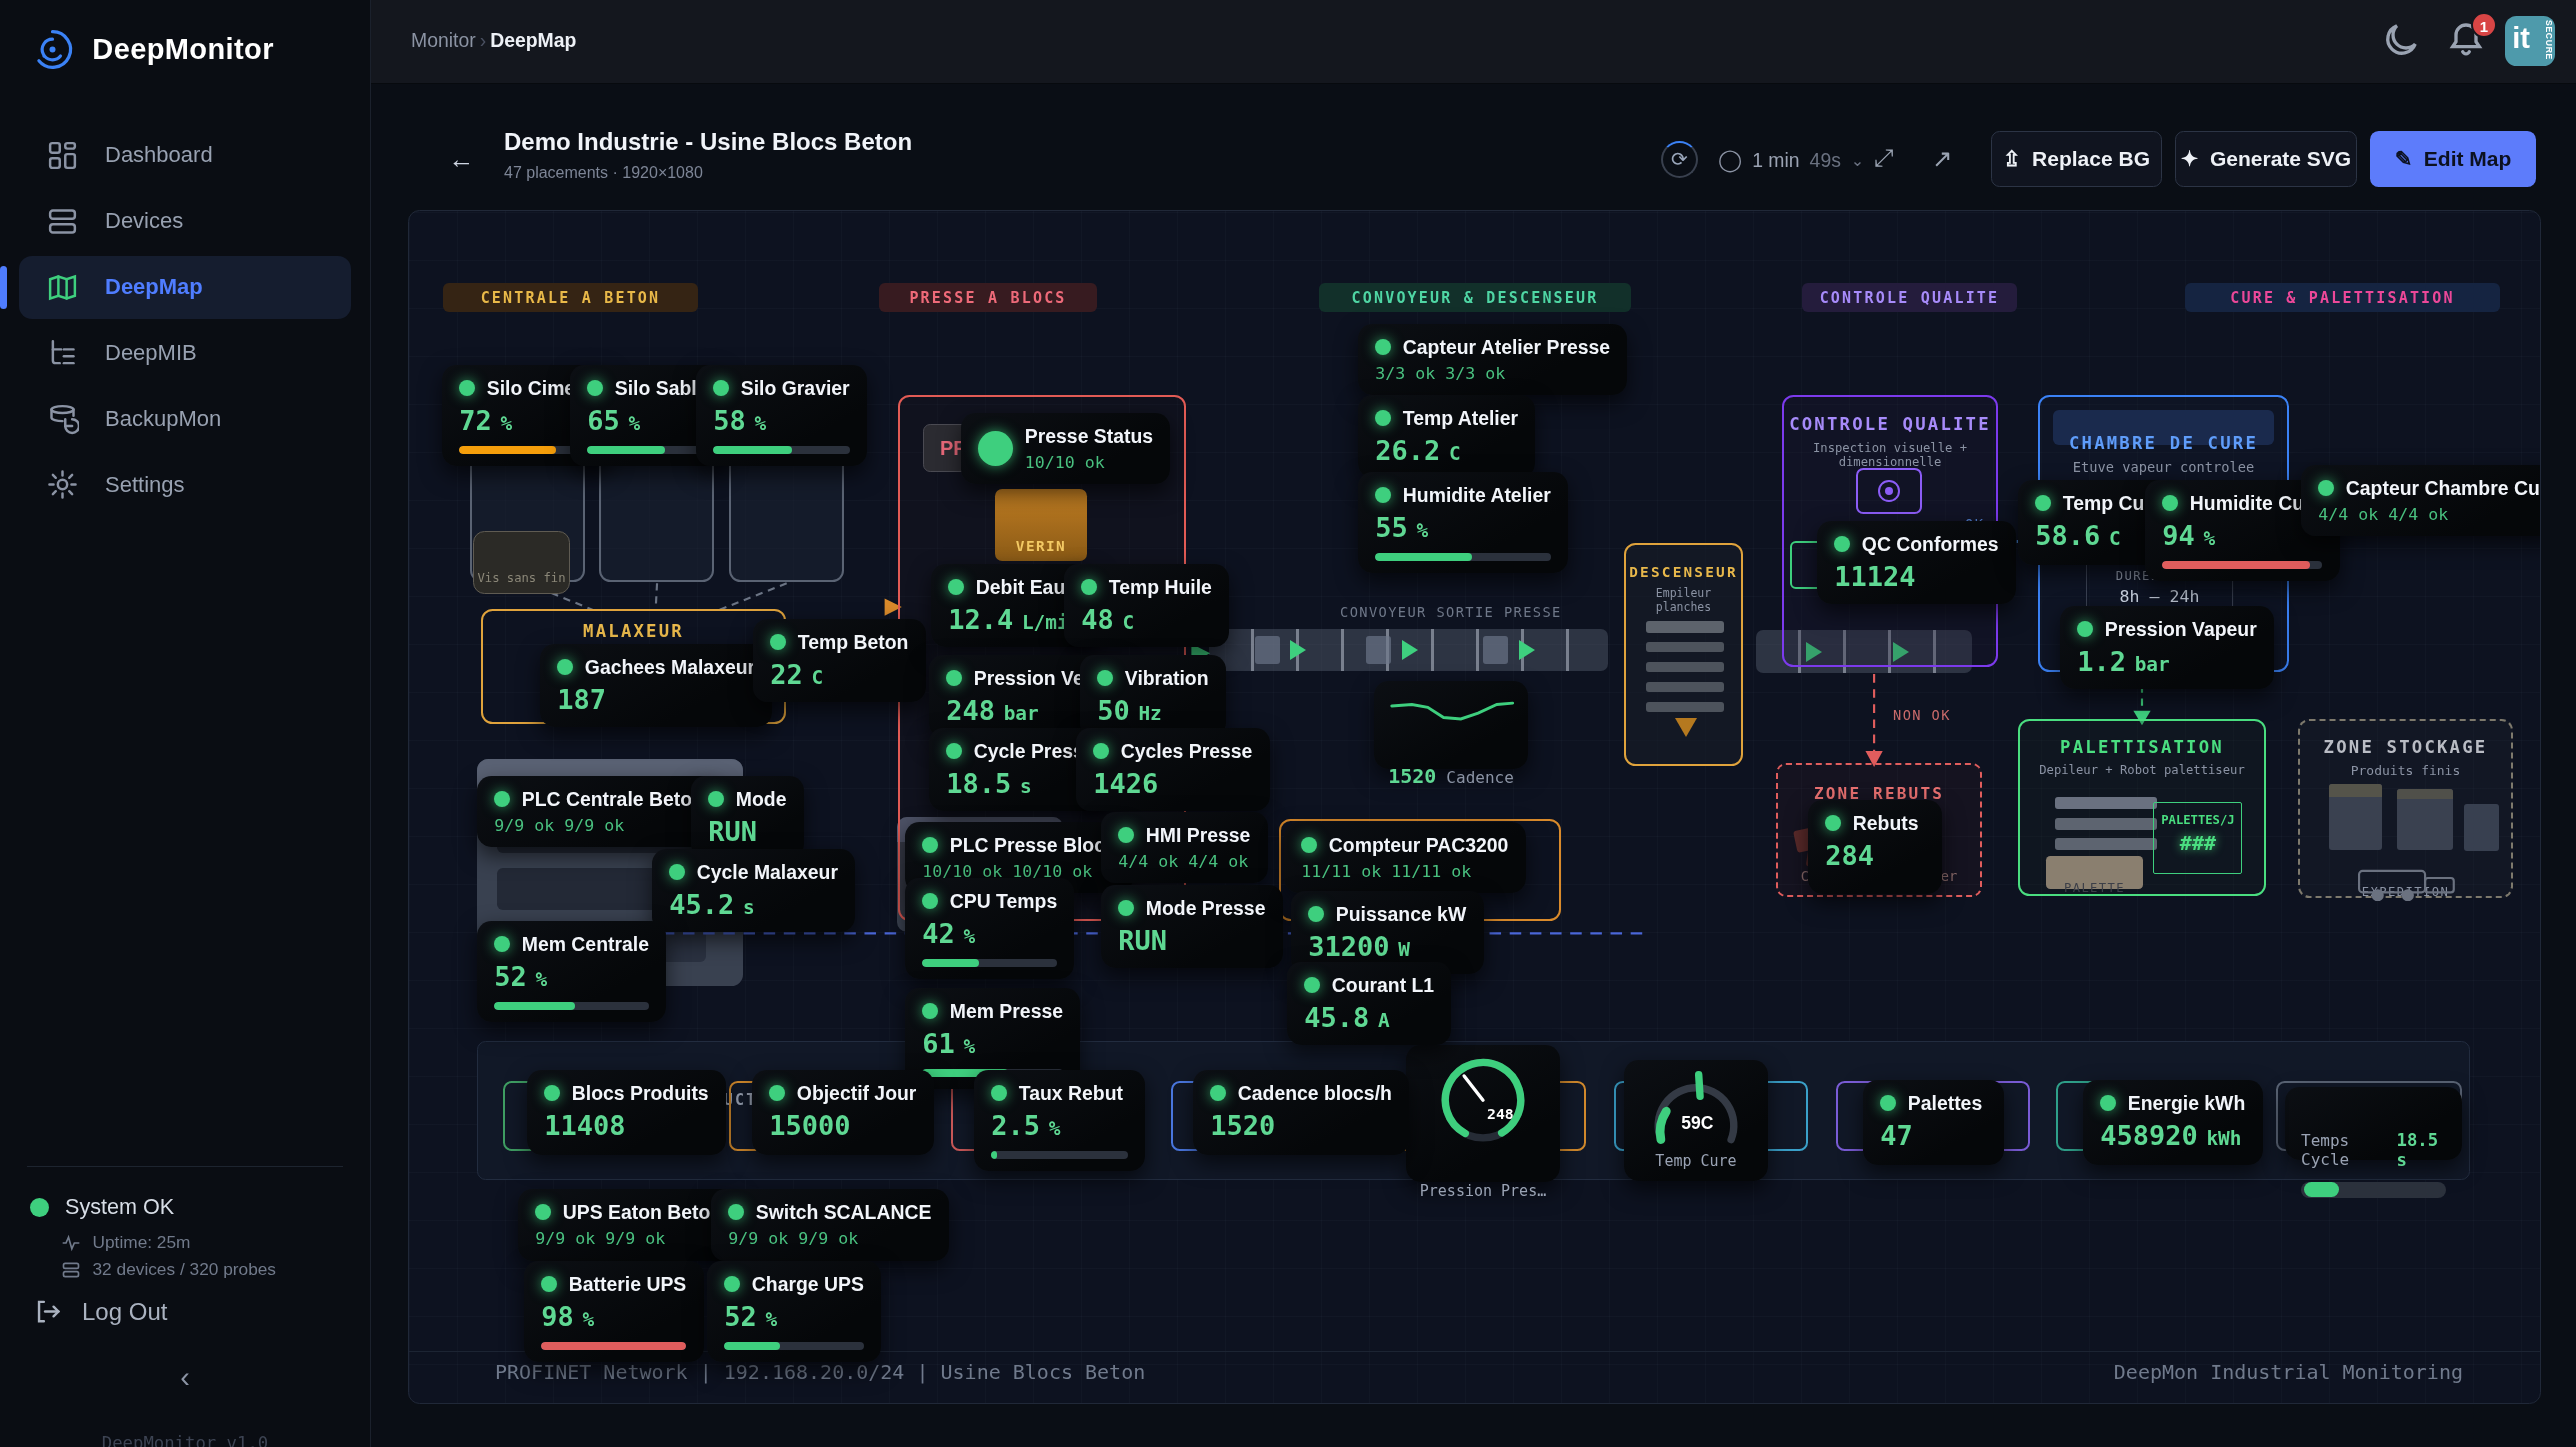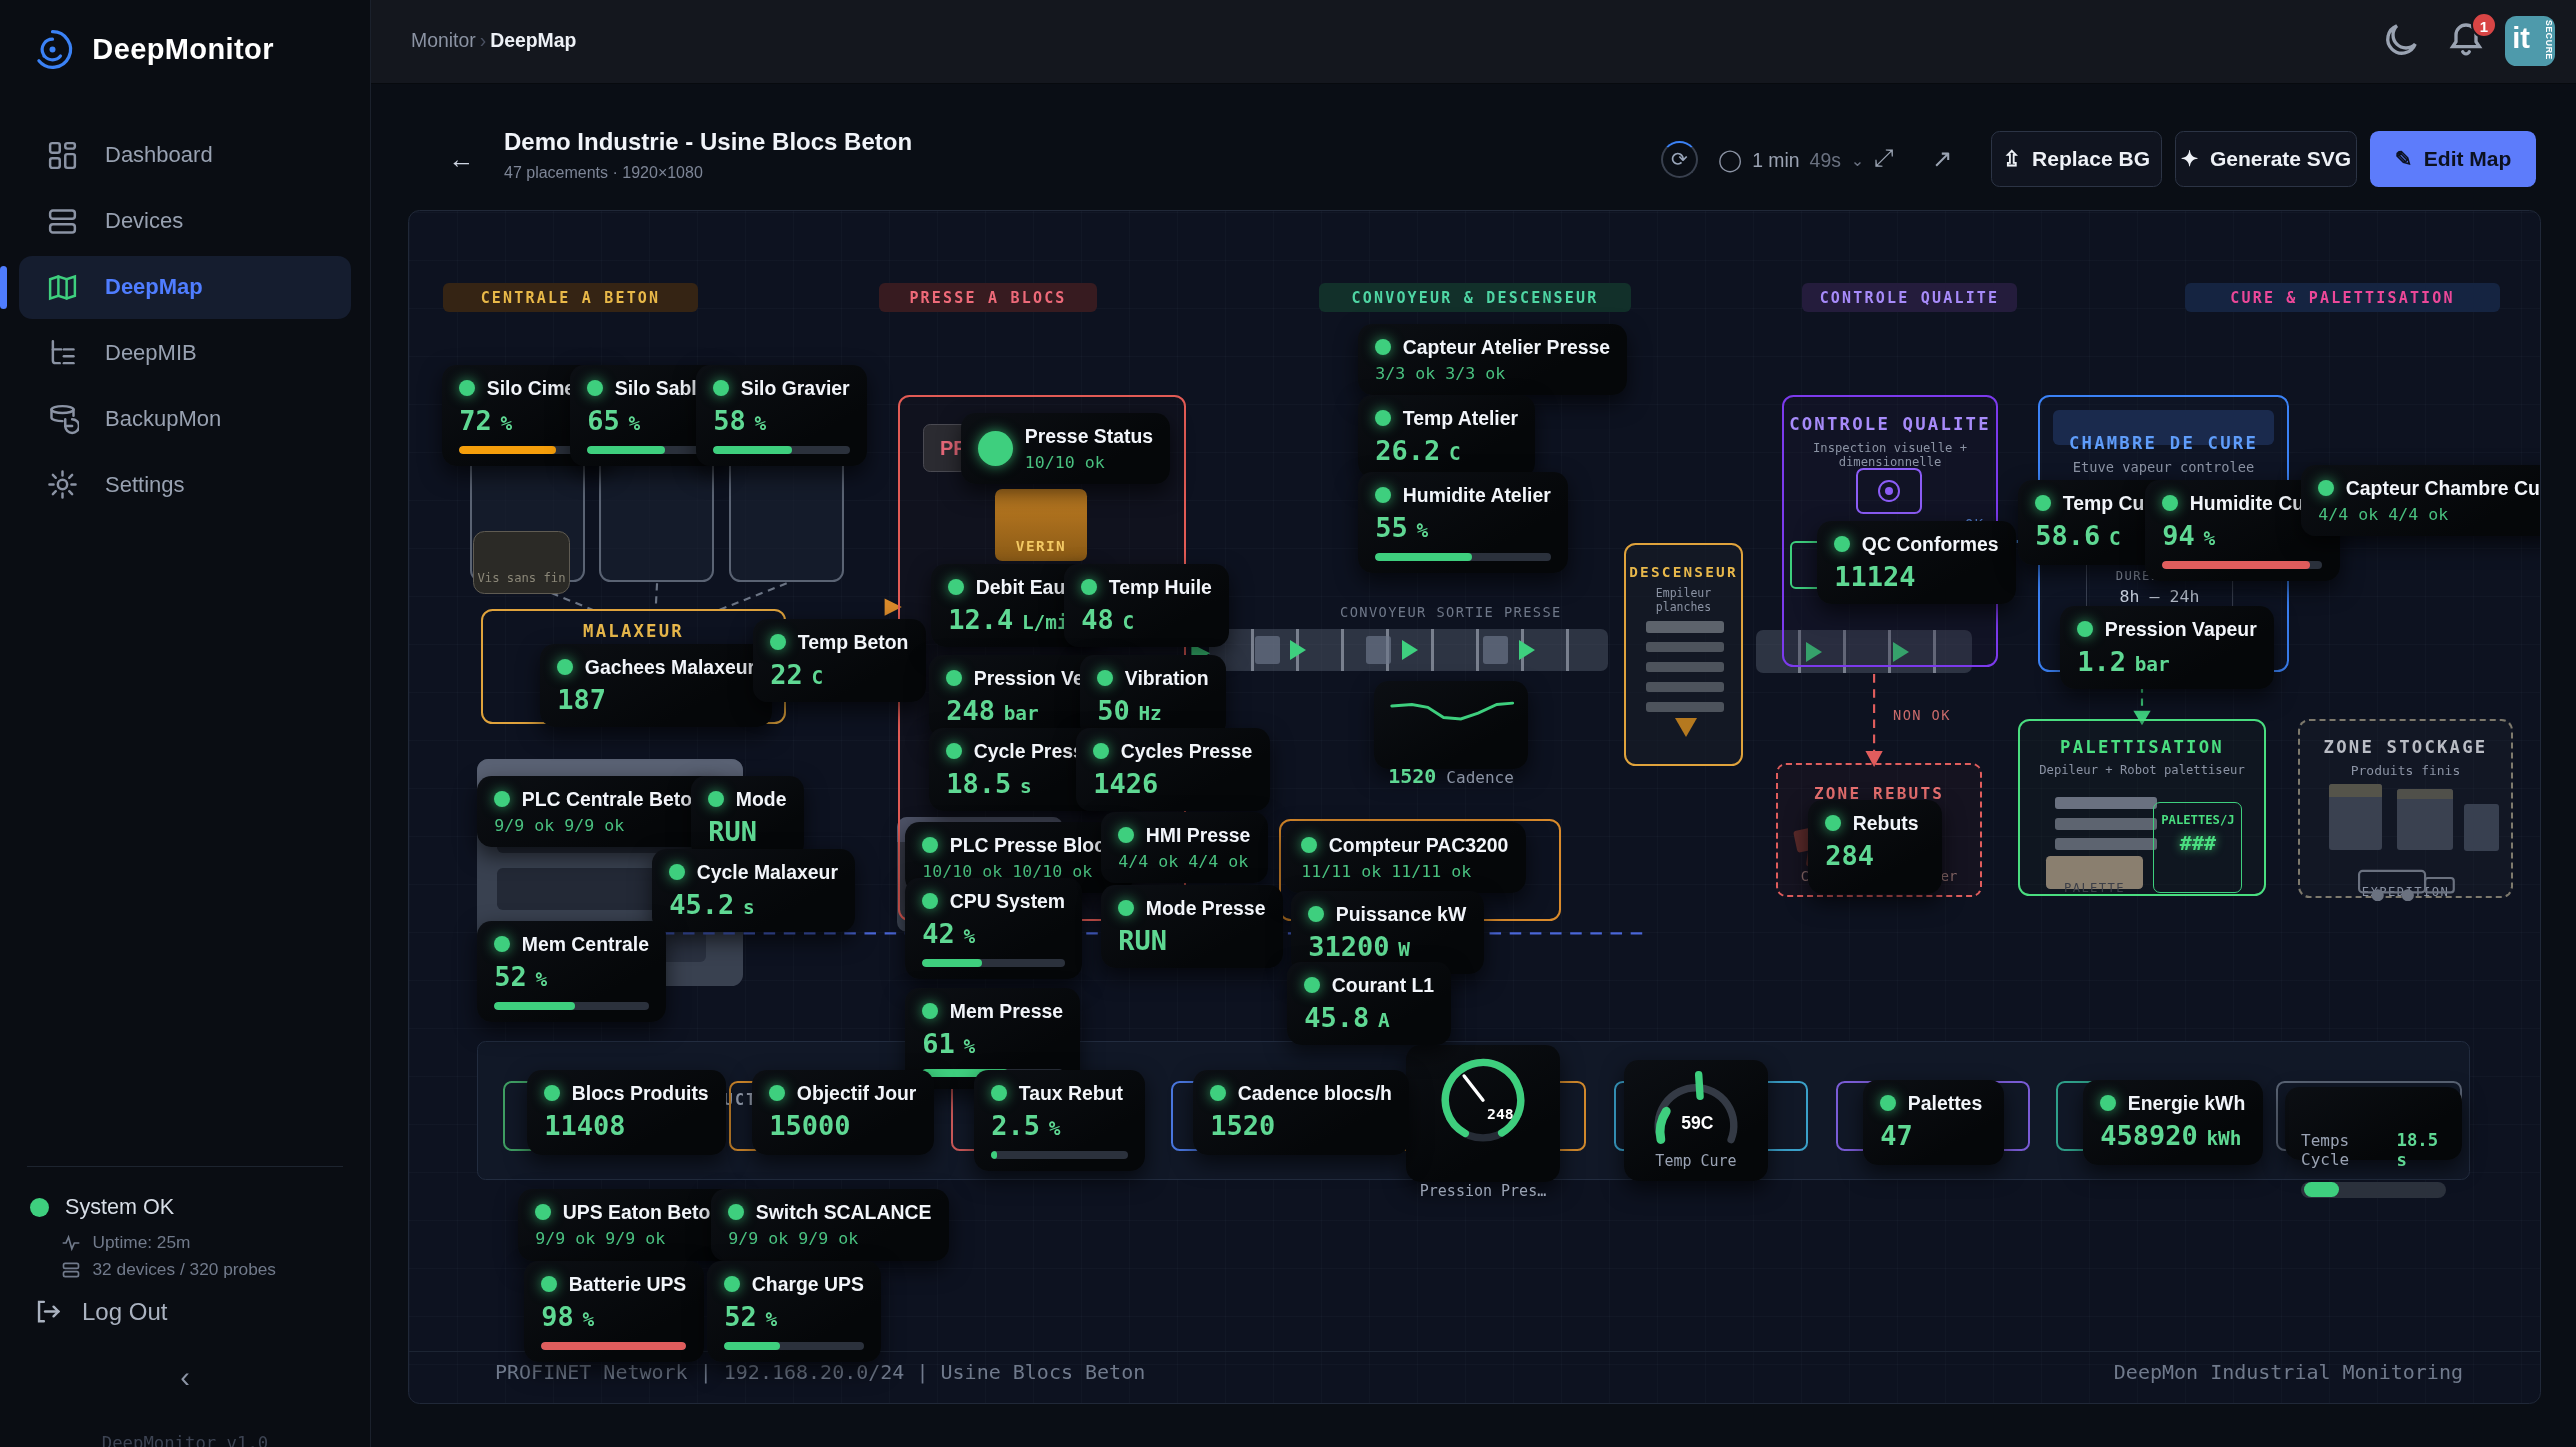"PALETTES/J" div { border-radius: 7px -> 2px; height: 91px -> 72px }
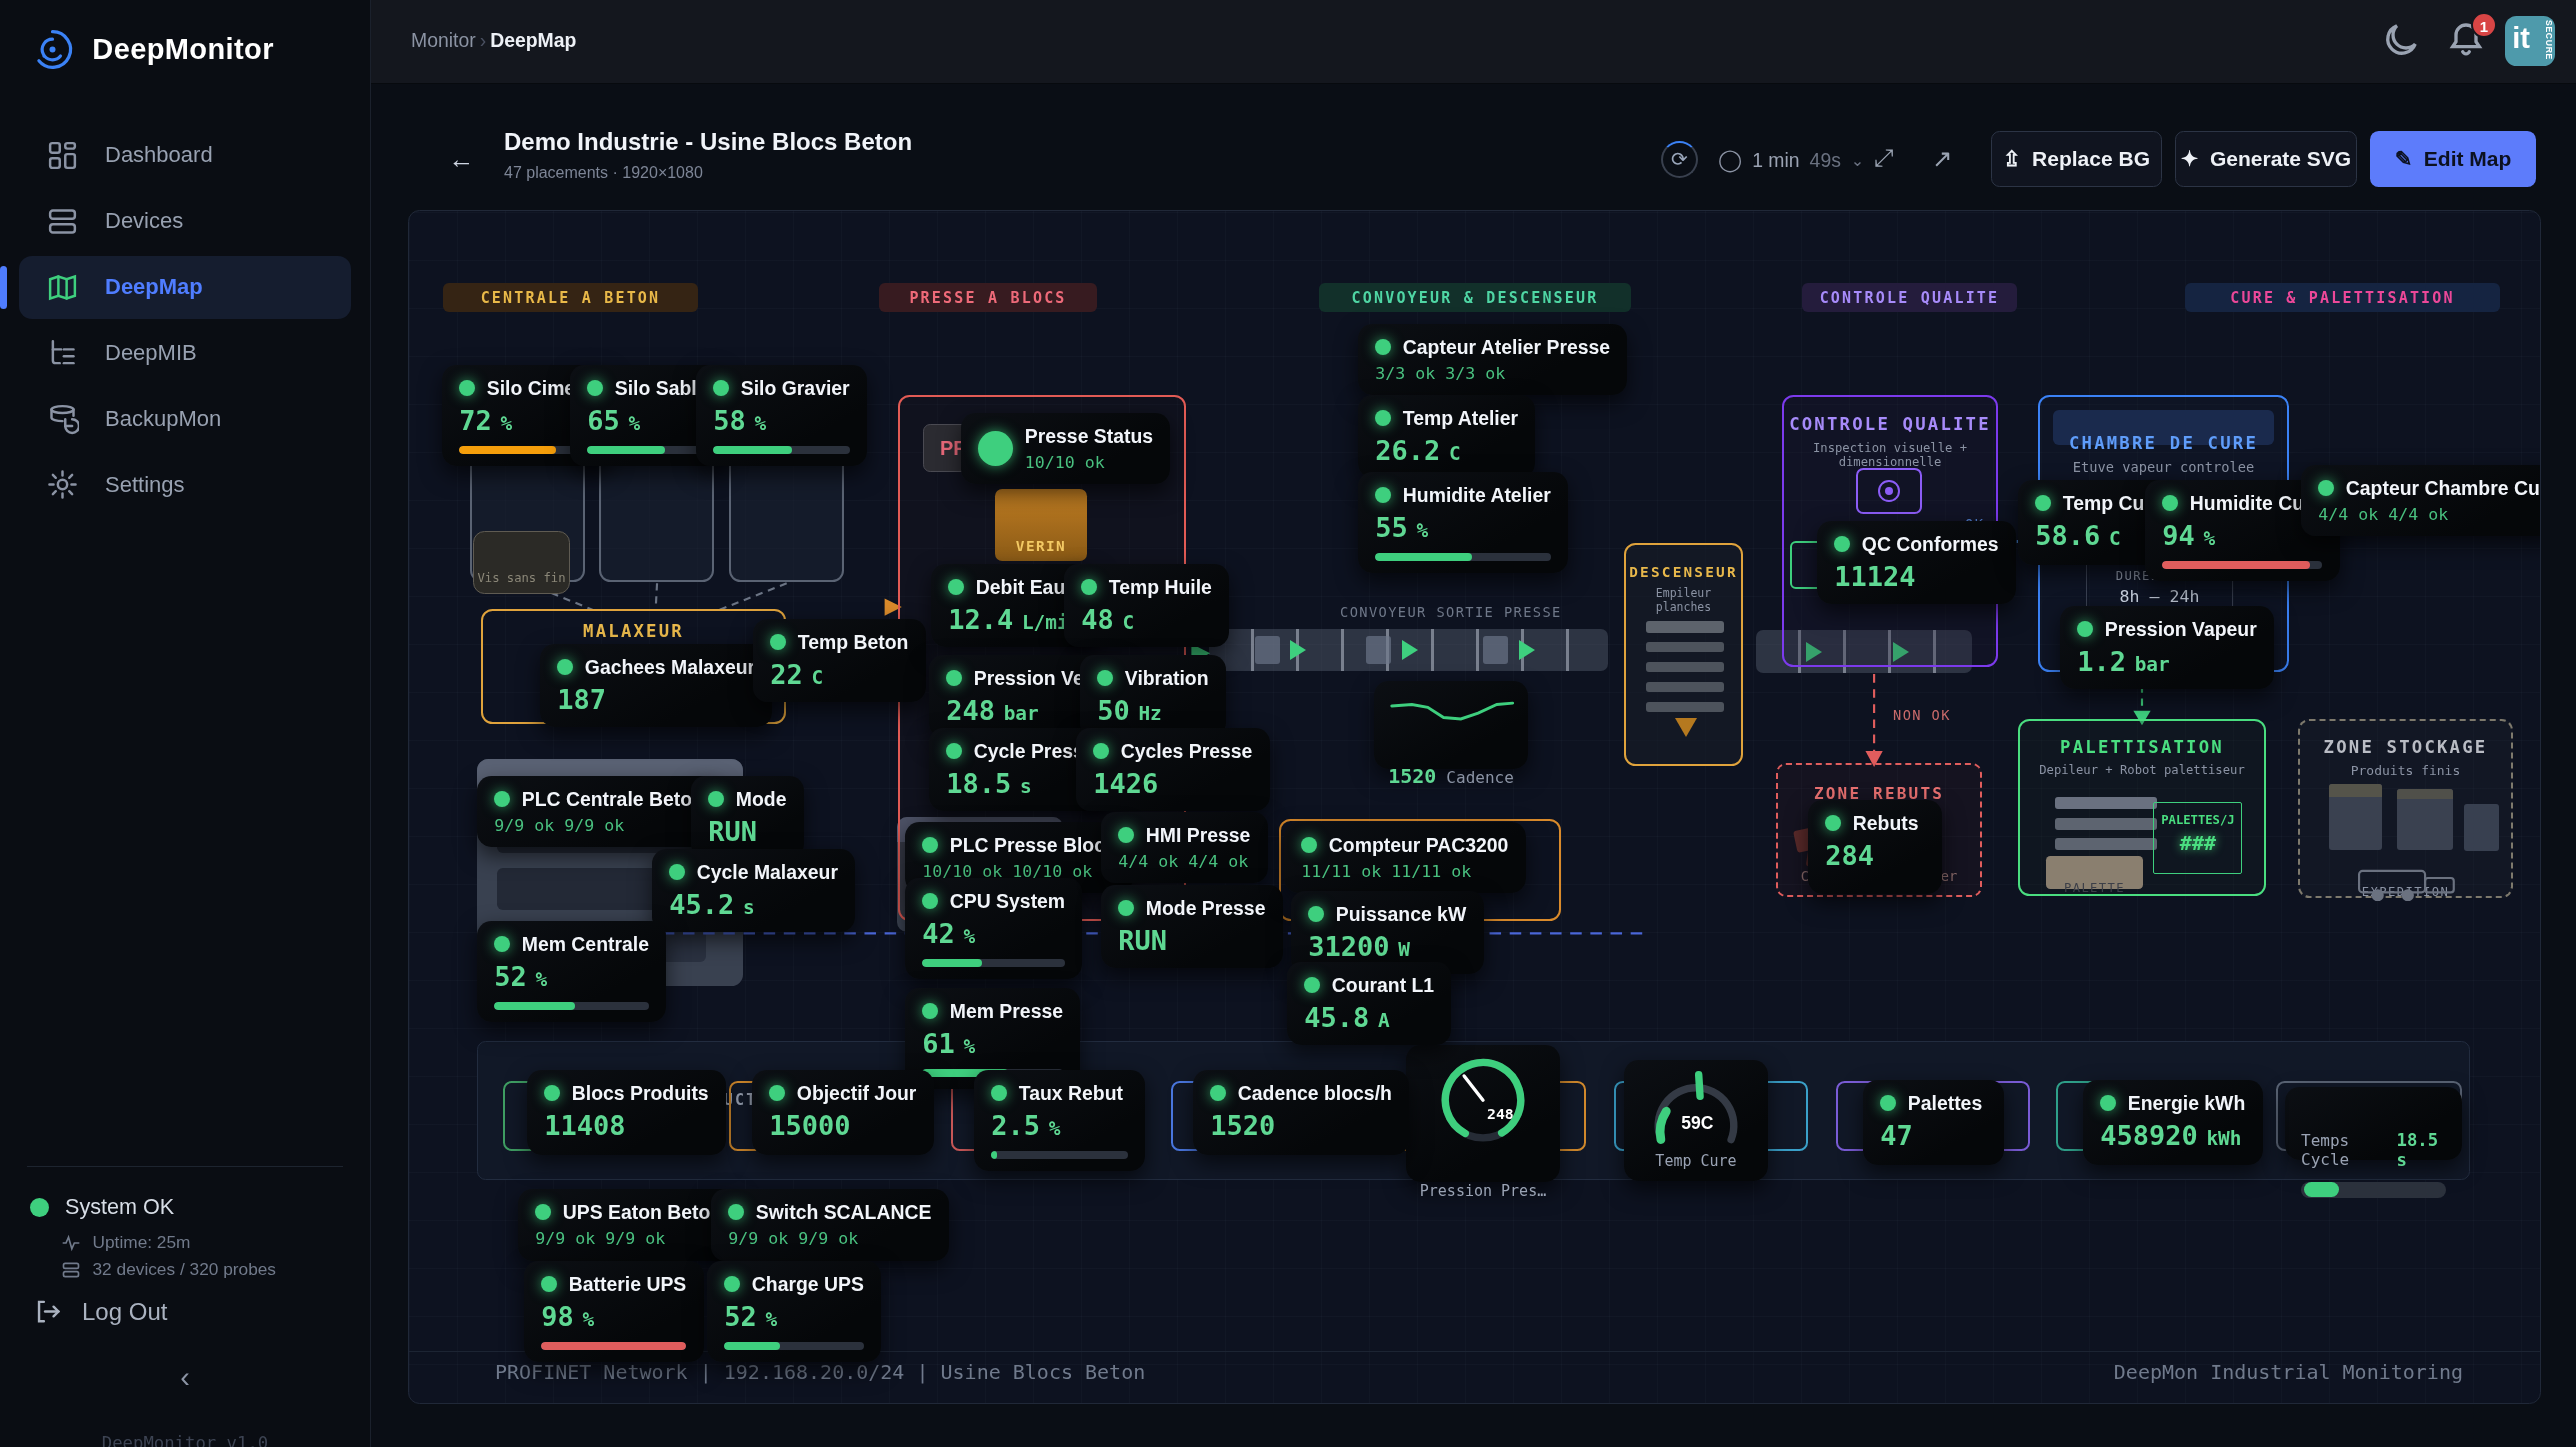"CPU System" span.lbl { text: System -> Temps }
